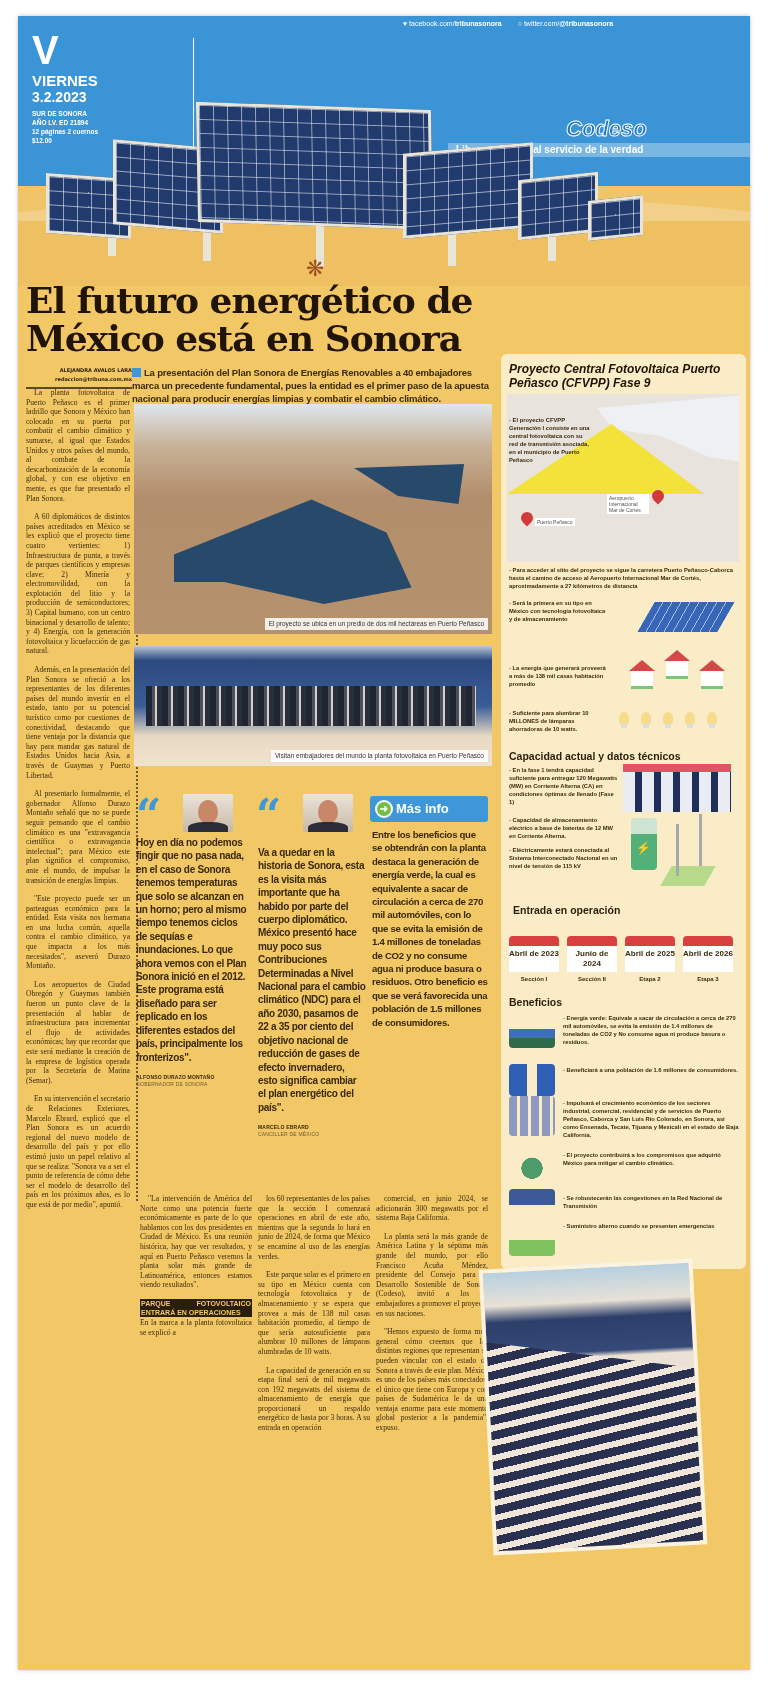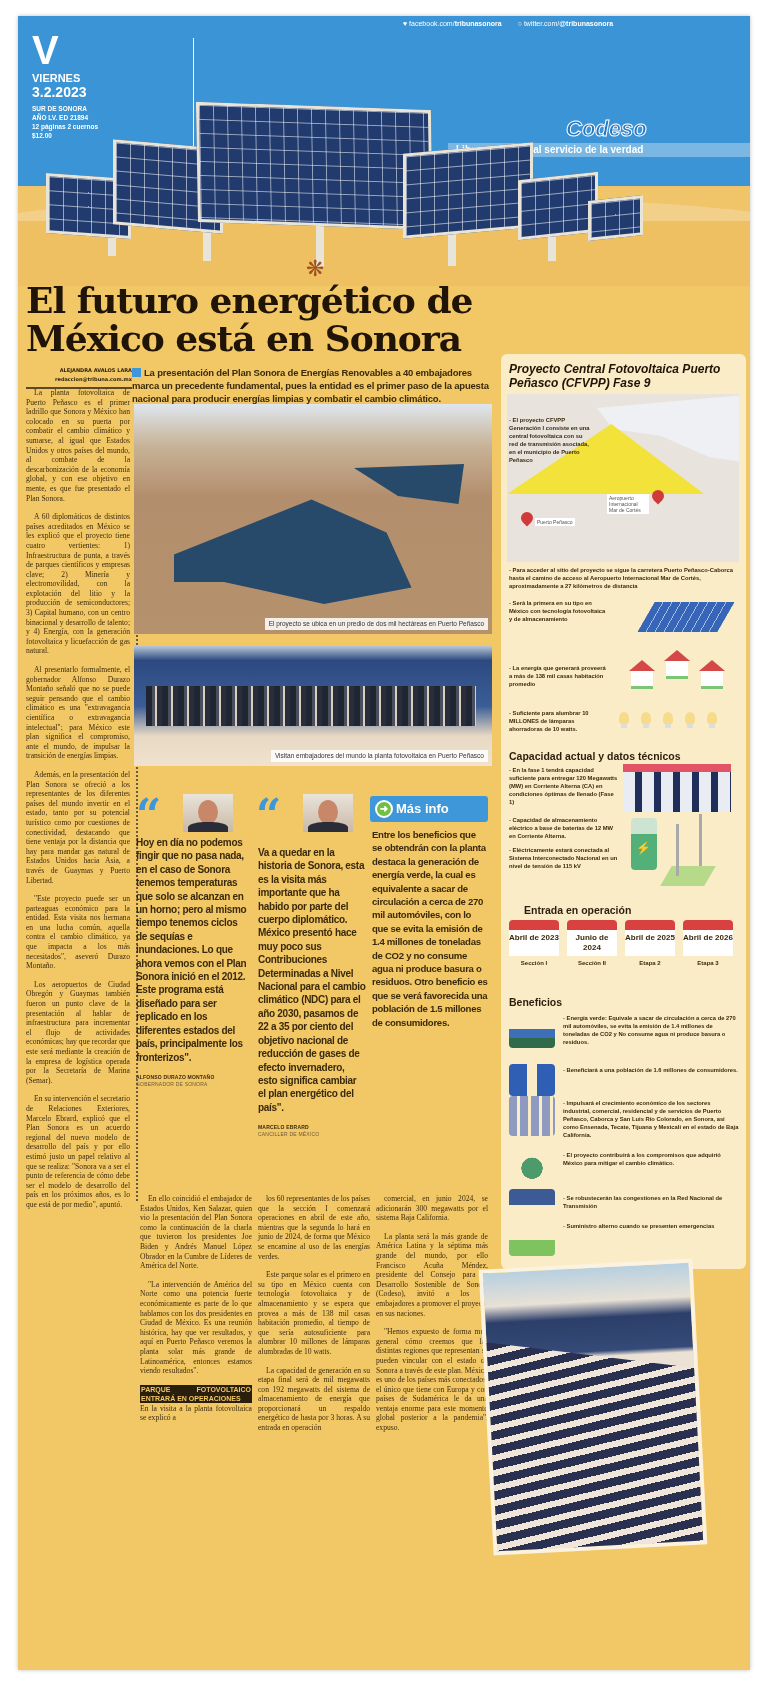"VIERNES" .dayname { font-size: 11px -> 15px }
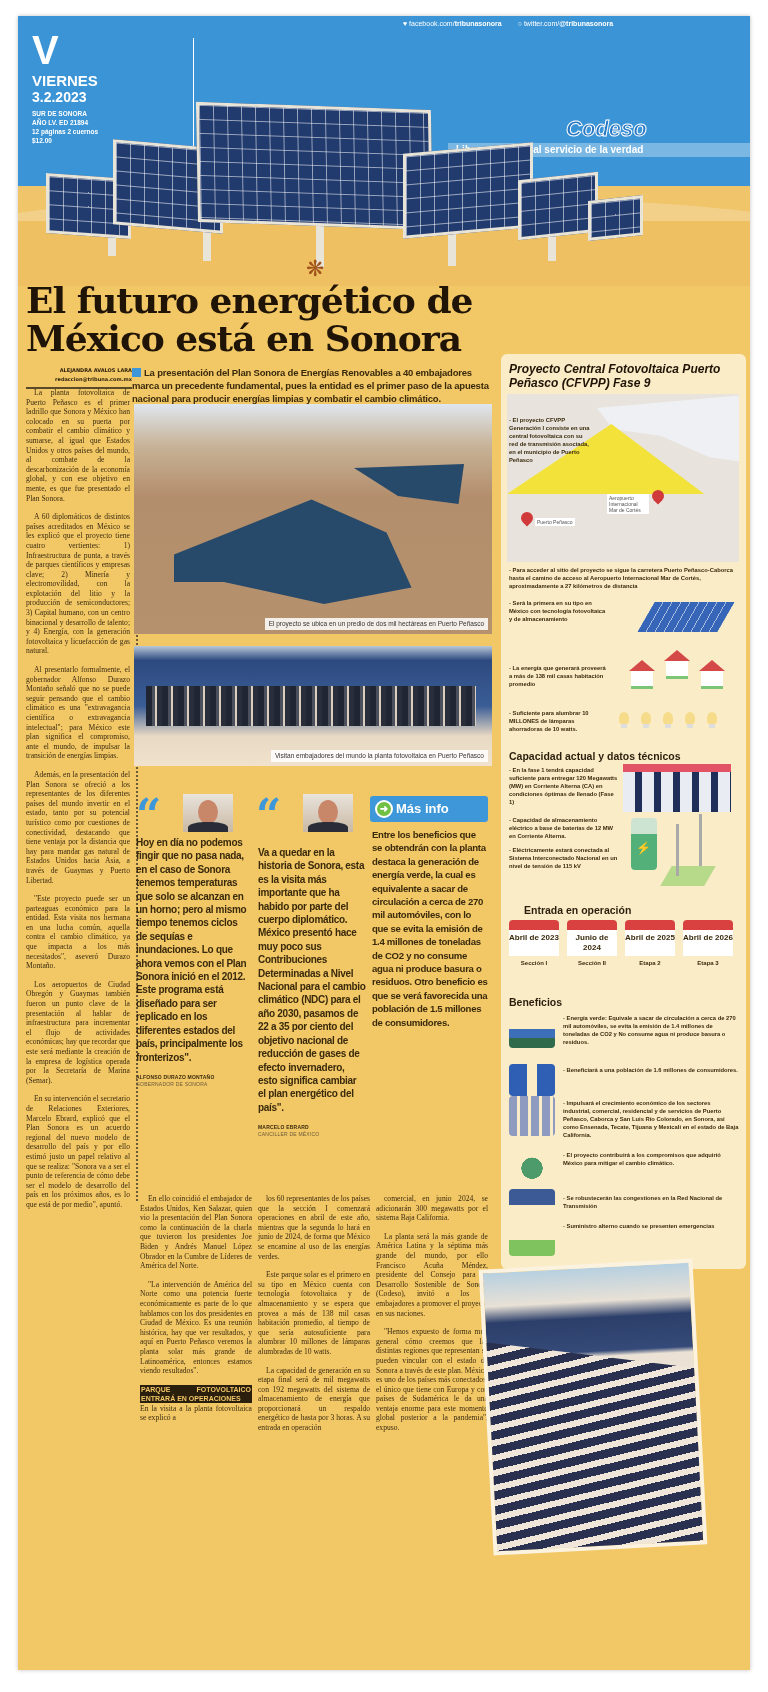"Al presentarlo formalmente, el" p { order: before "Además, en la presentación del" -> after "Además, en la presentación del" }
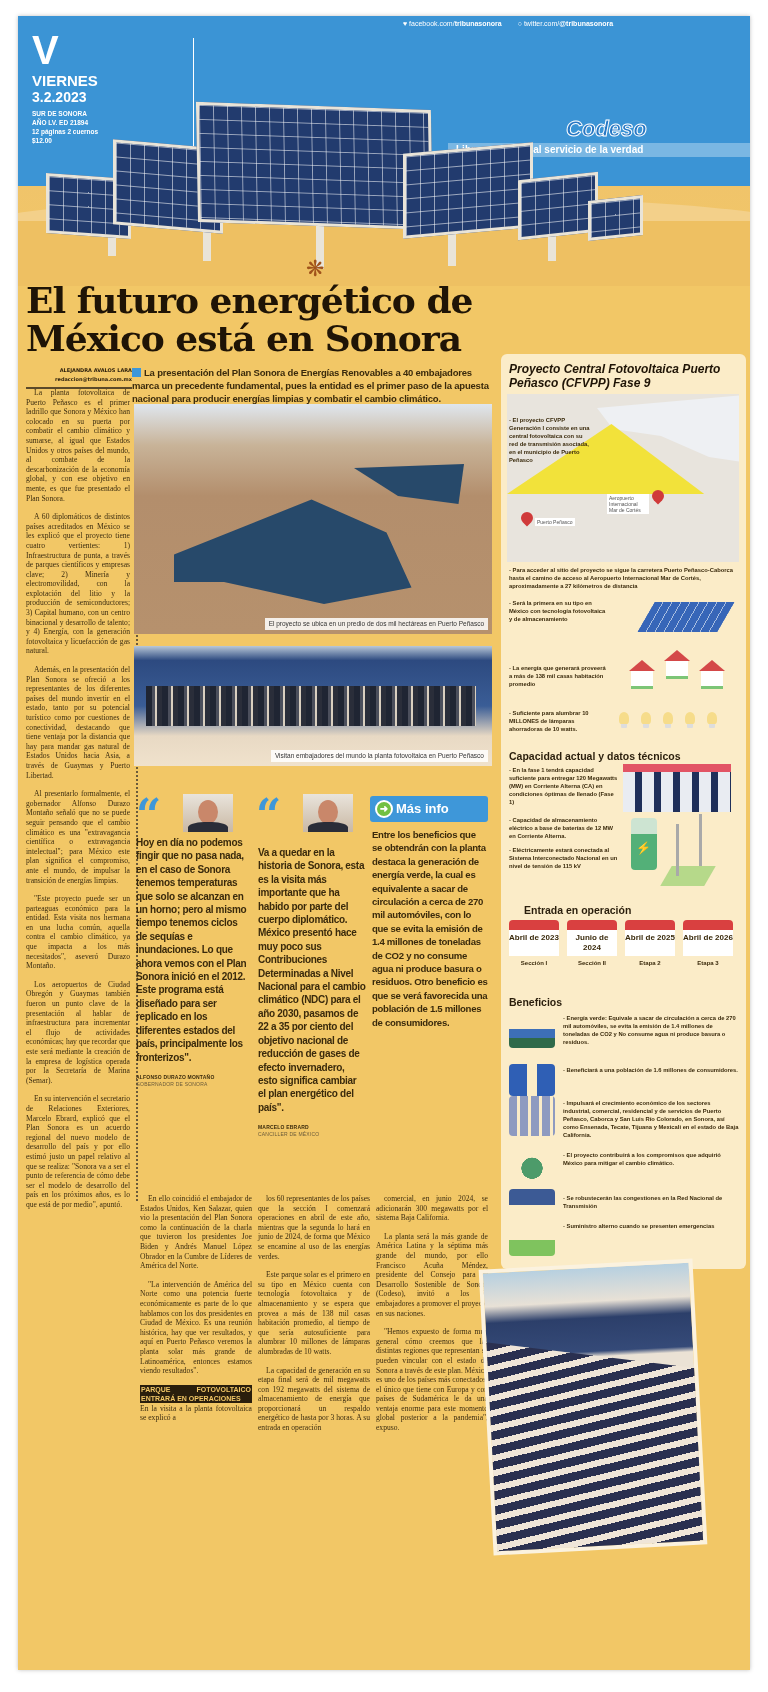"Entrada en operación" h3 { left: 23px -> 12px }
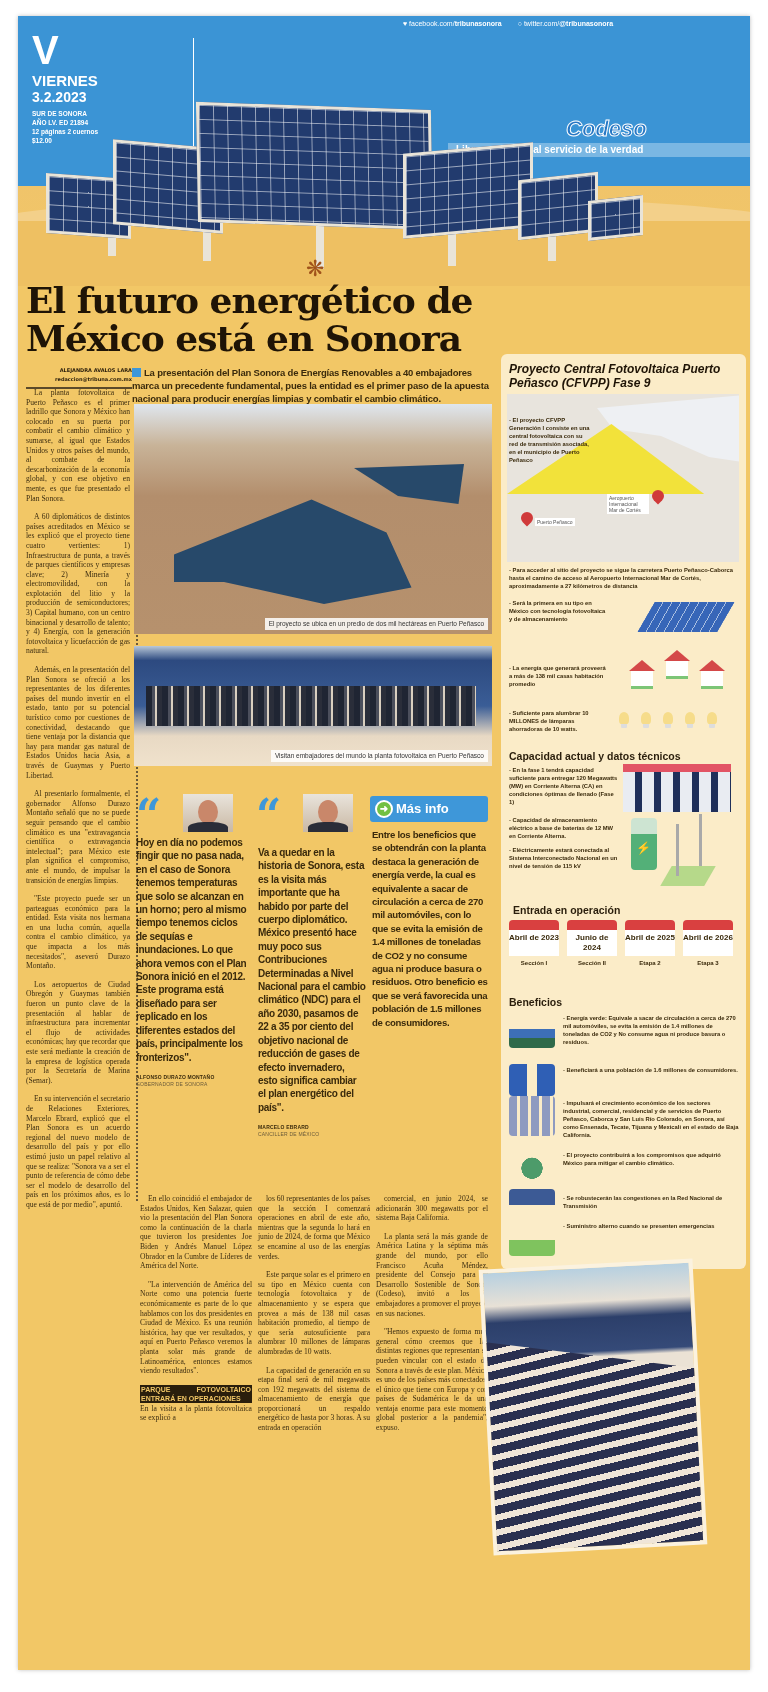"Abril de 2023" .cal { top: 0 -> 16px }
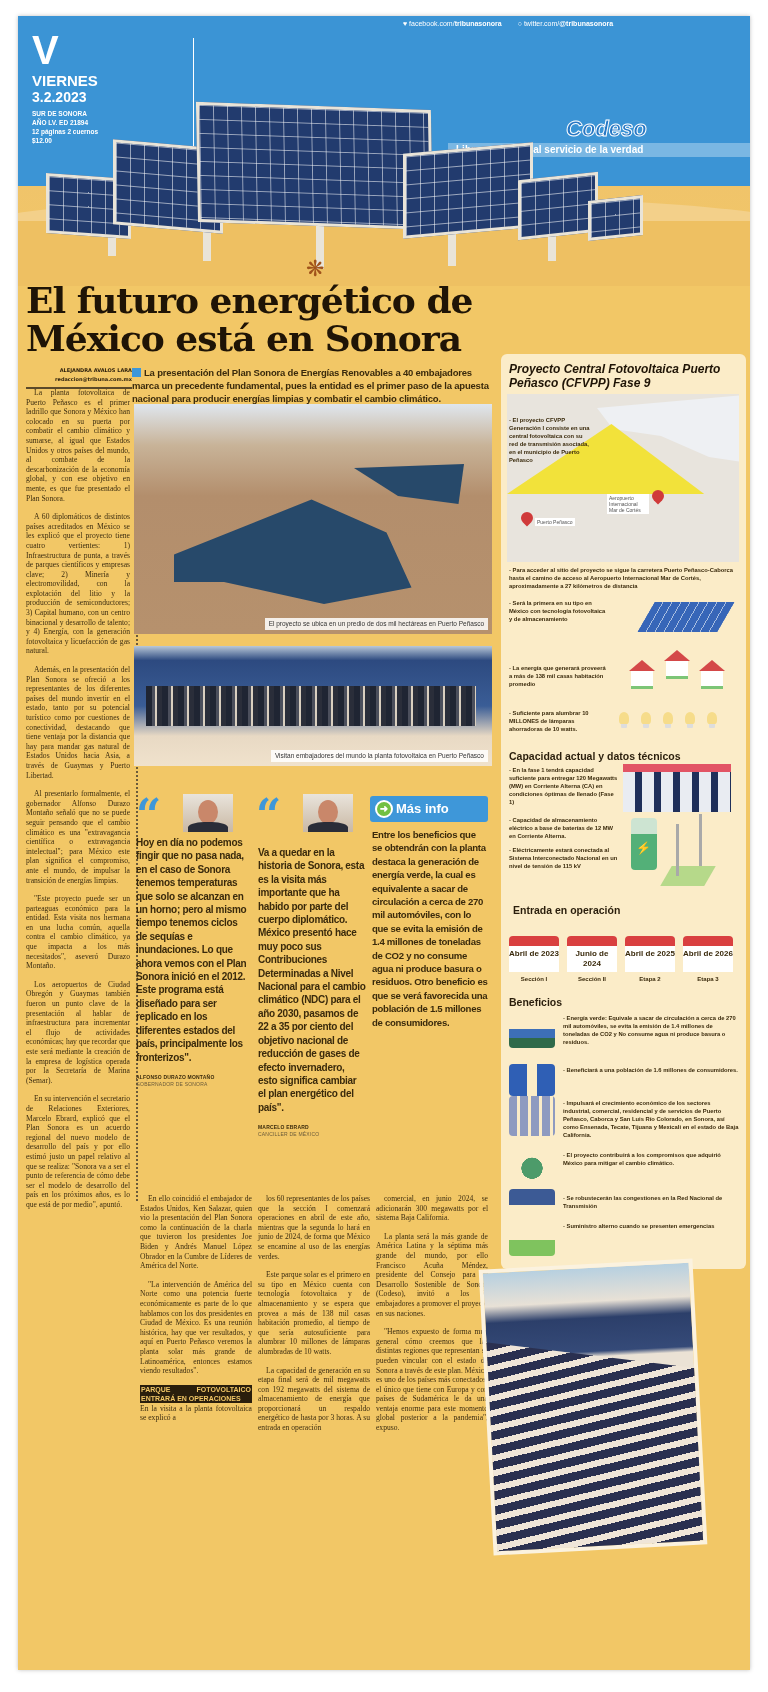"En ello coincidió el embajador" p { html: <p>En ello coincidió el embajador de Estados Unidos, Ken Salazar, quien vio la presentación del Plan Sonora como la continuación de la charla que tuvieron los presidentes Joe Biden y Andrés Manuel López Obrador en la Cumbre de Líderes de América del Norte.</p> -> none }
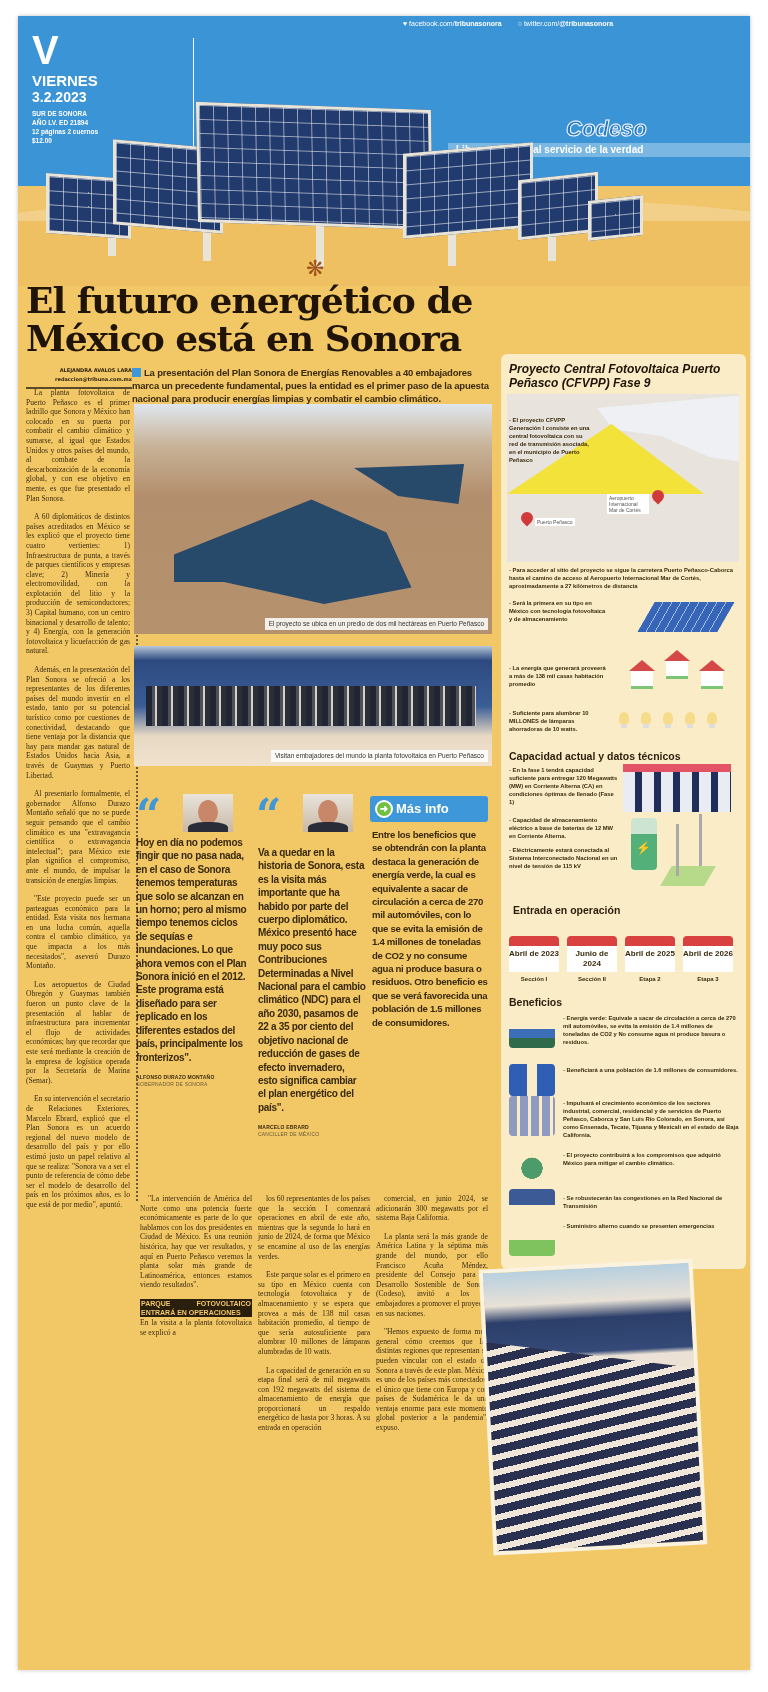"En la visita a la" div { text: visita -> marca }
